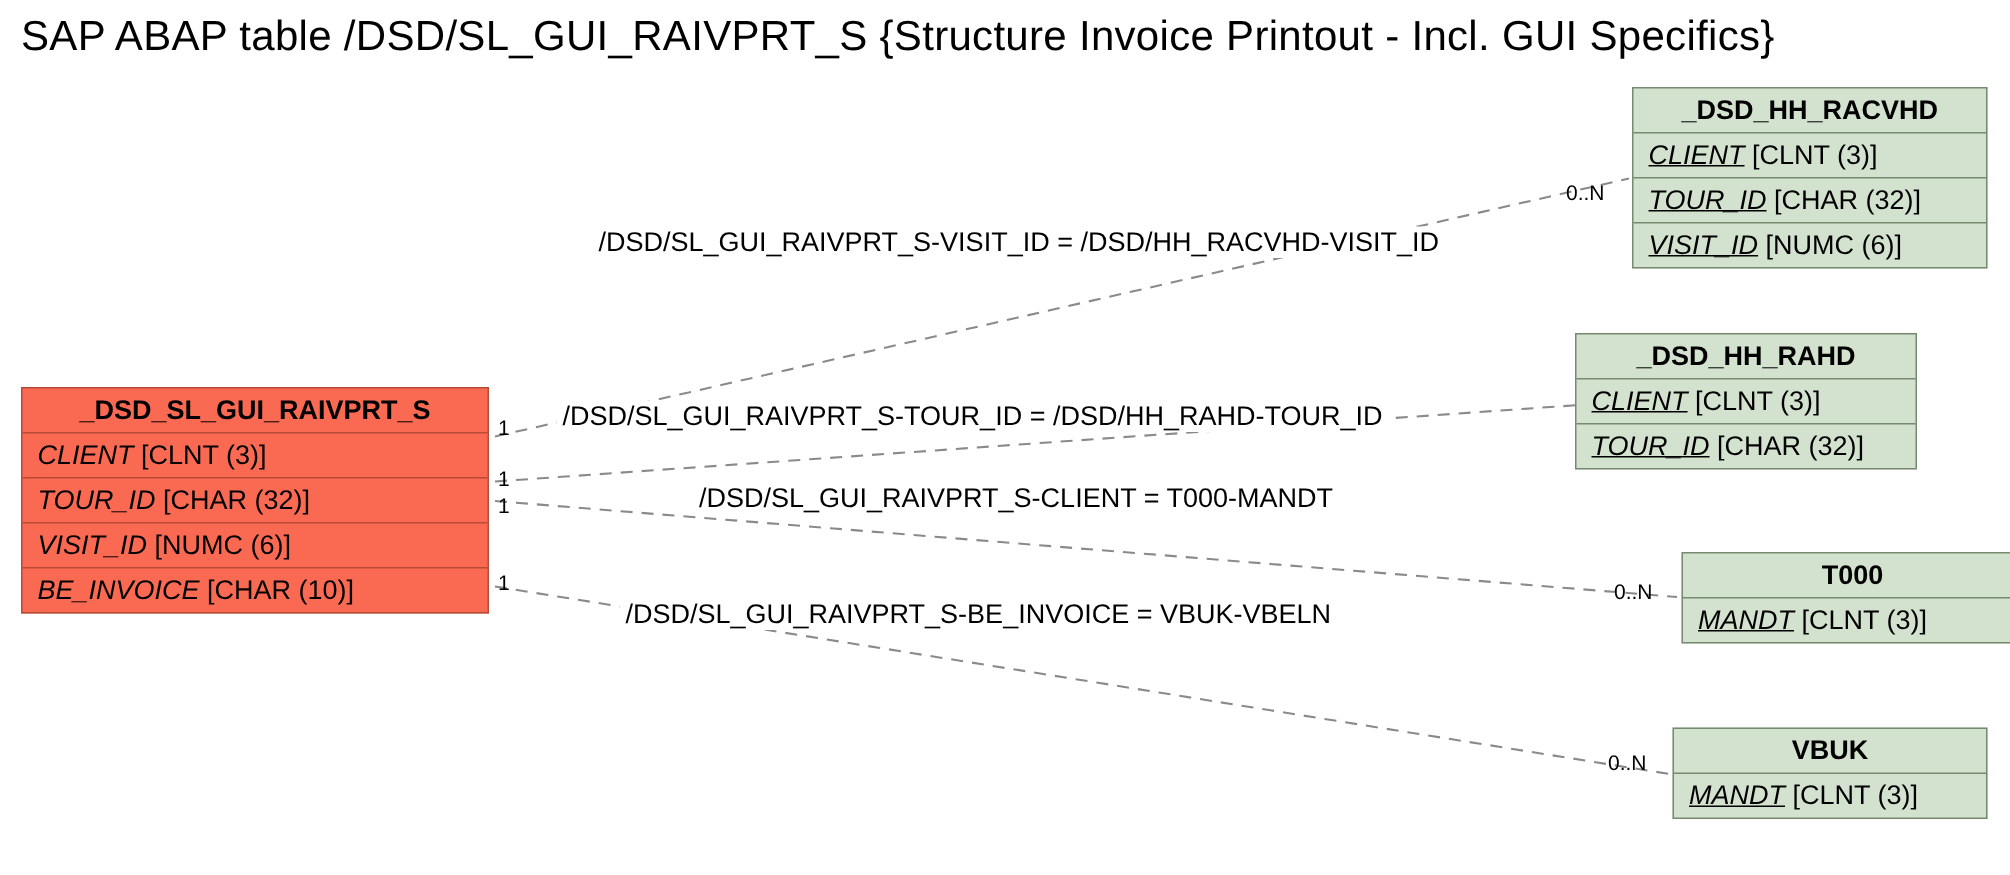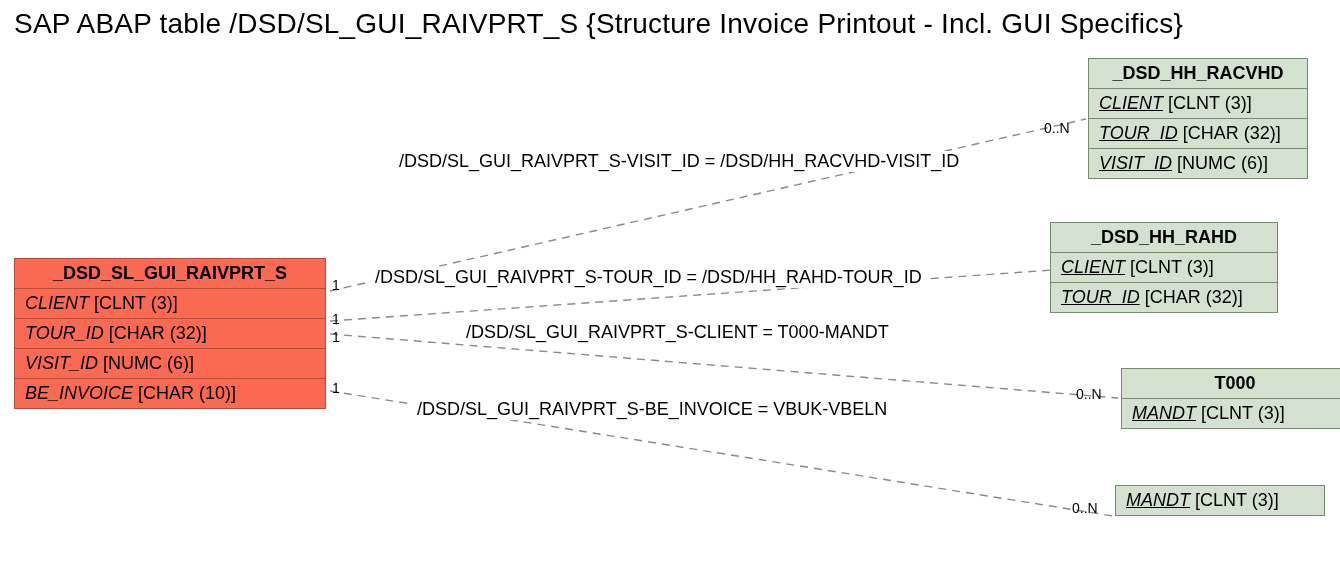"_DSD_HH_RACVHD" div.entity { width: 220px -> 237px }
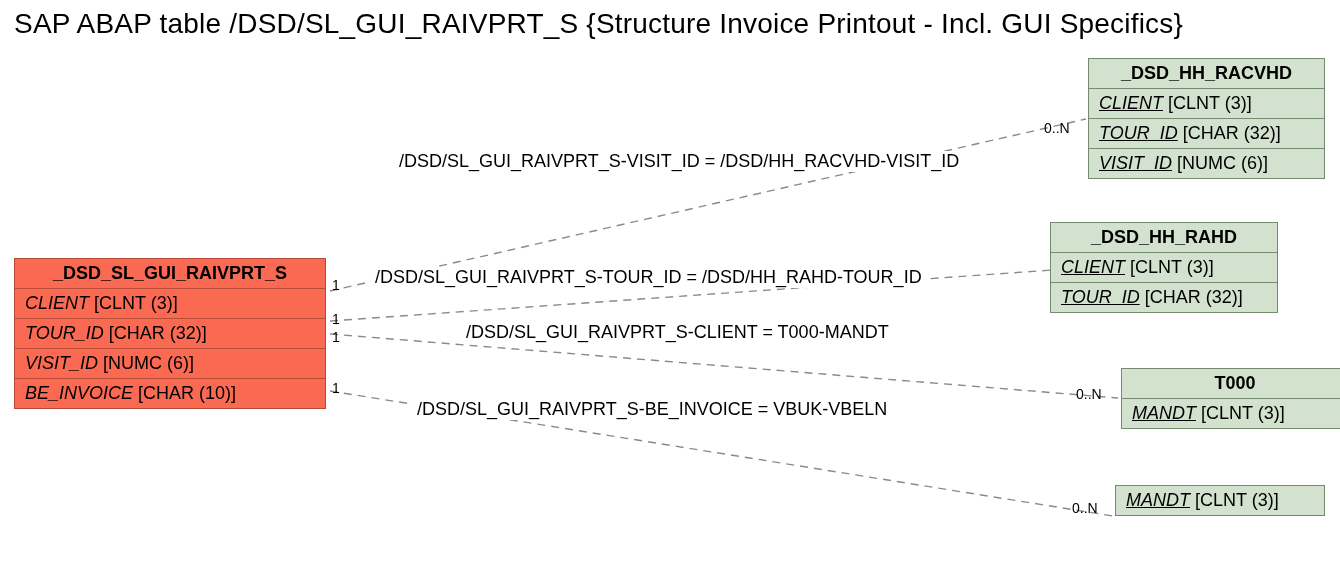"VBUK" div.hdr { html: none -> <div>VBUK</div> }
